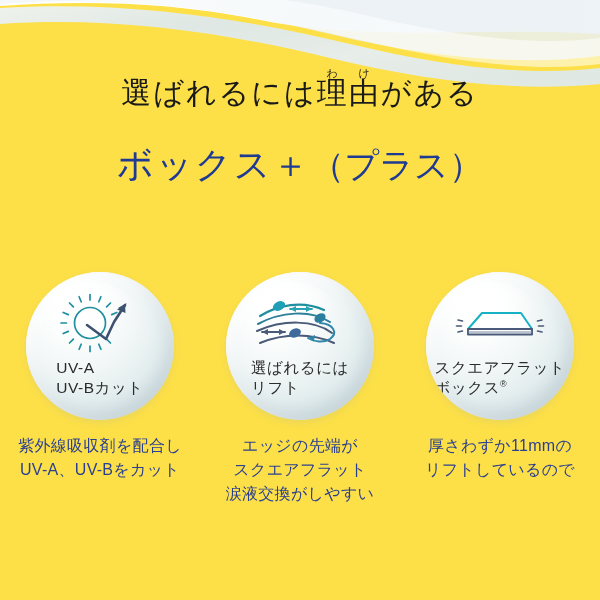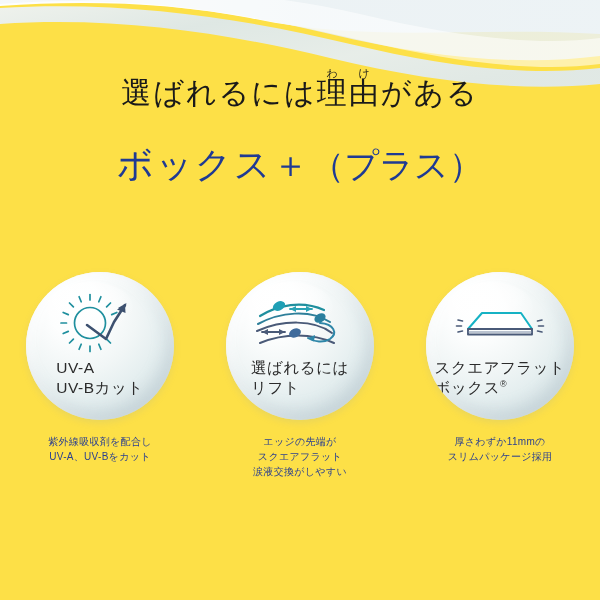"紫外線吸収剤を配合し" .caption { font-size: 10px -> 16px }
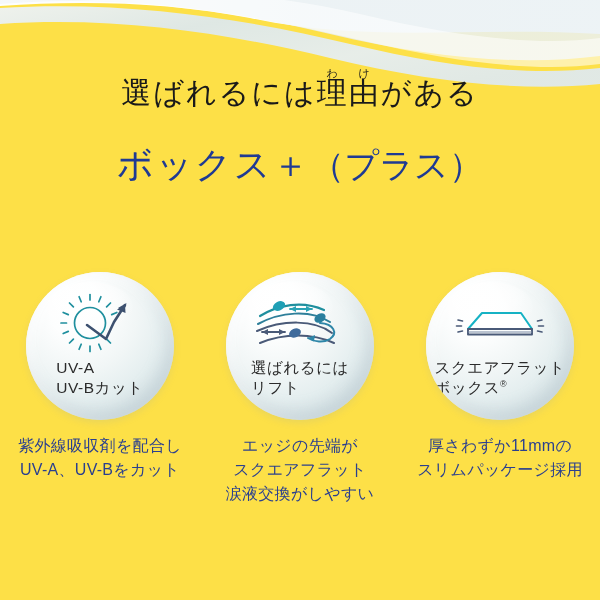"厚さわずか11mmの" div.caption { text: スリムパッケージ採用 -> リフトしているので }
